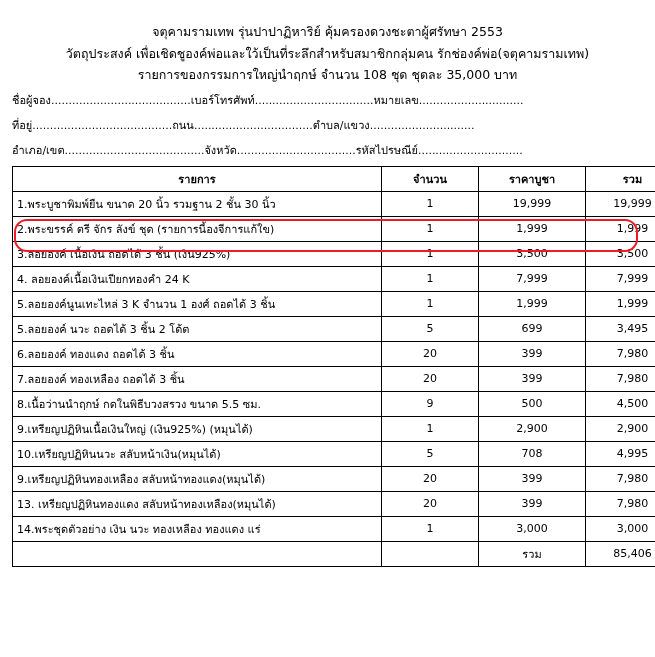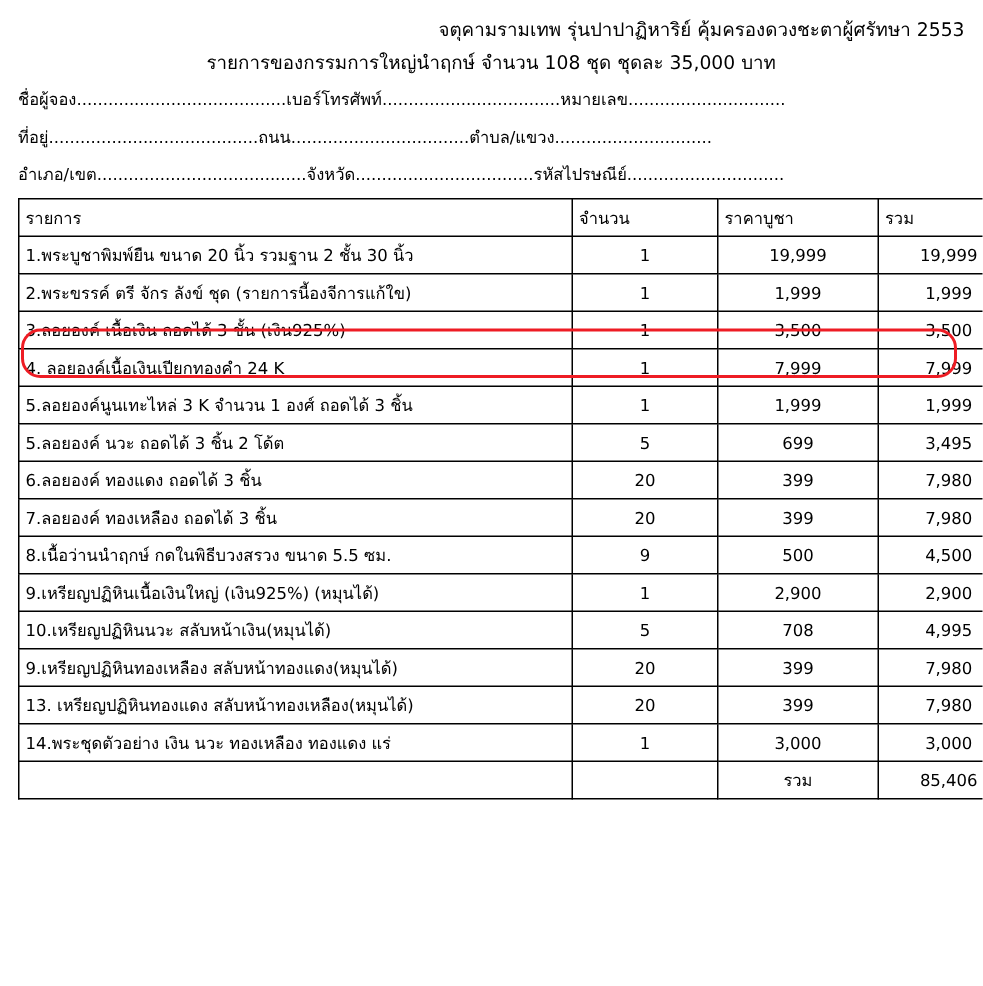"จตุคามรามเทพ รุ่นปาปาฏิหาริย์" .hdr-line.l1 { margin-top: 4px -> 16px; text-align: right -> none }
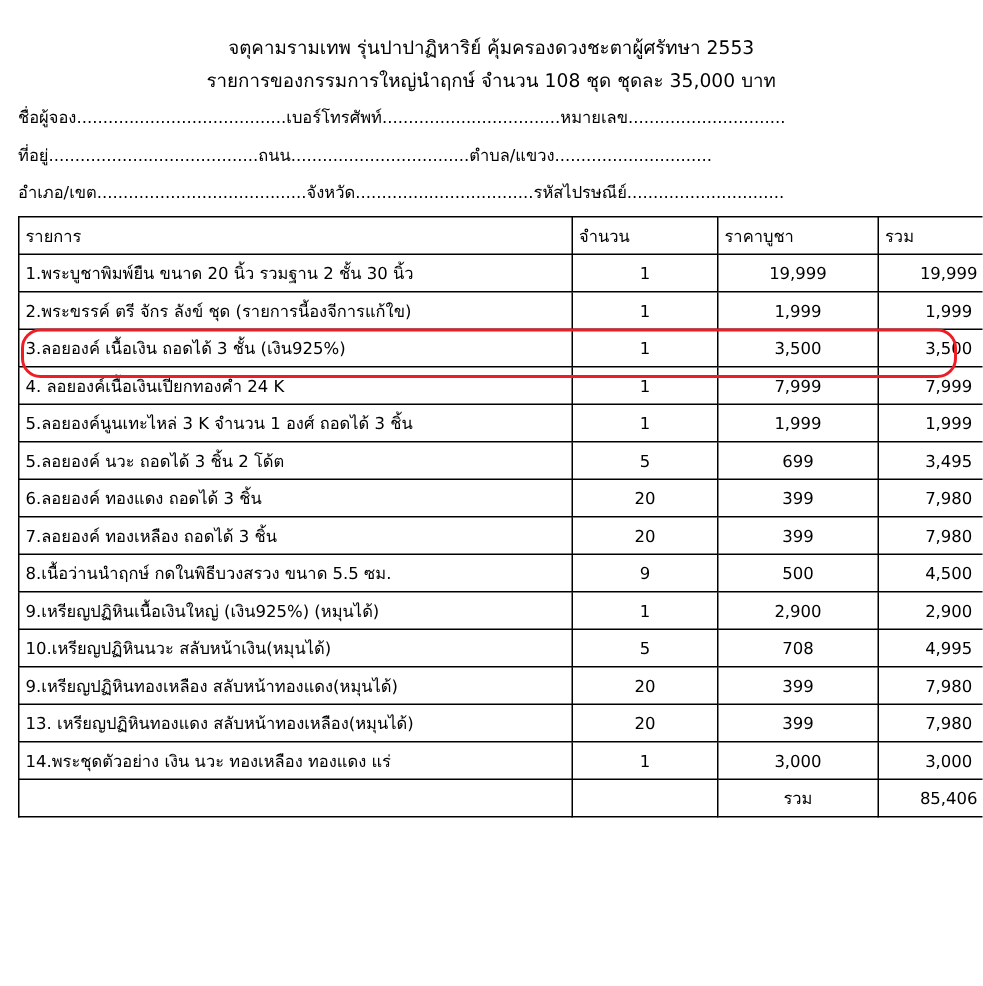"วัตถุประสงค์" div.hdr-line { html: none -> <div>วัตถุประสงค์ เพื่อเชิดชูองค์พ่อและใว้เป็นที่ระลึกสำหรับสมาชิกกลุ่มคน รักช่องค์พ่อ(จตุคามรามเทพ)</div> }
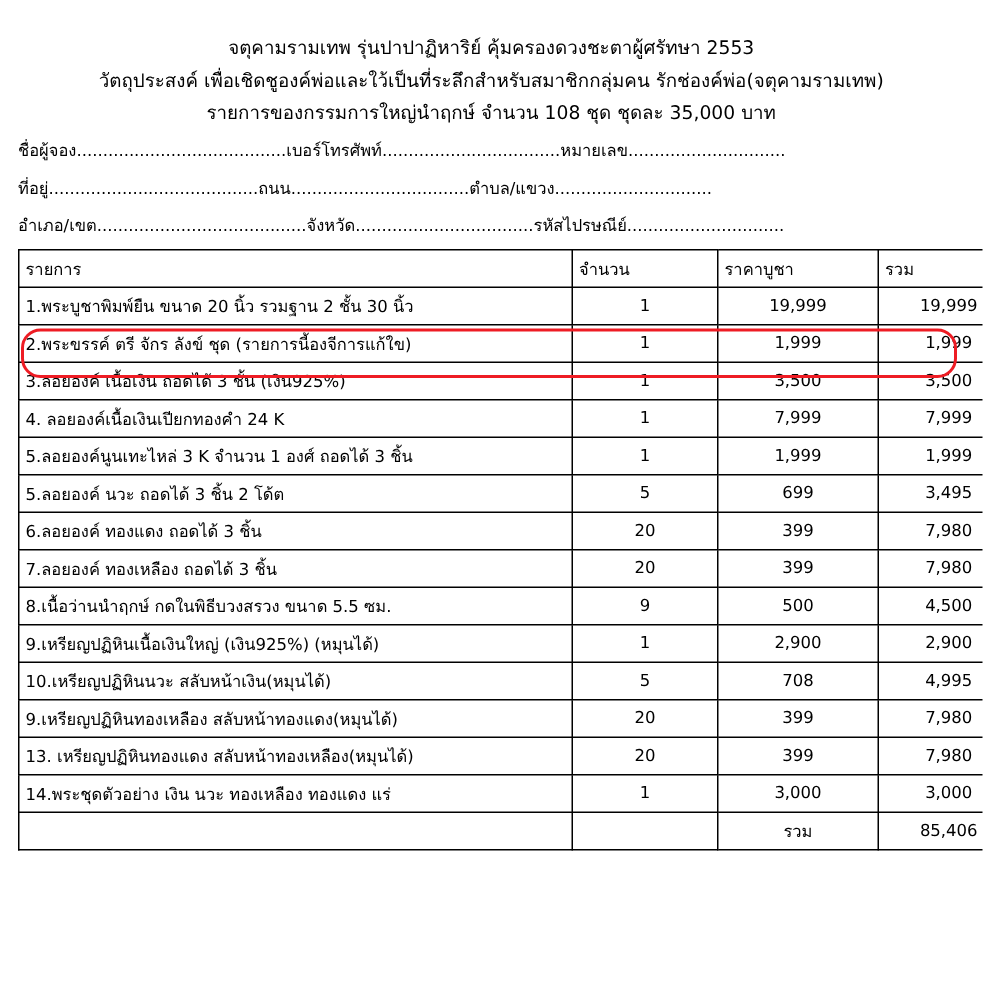"รายการ" table.items th { font-weight: normal -> bold; text-align: left -> center }
